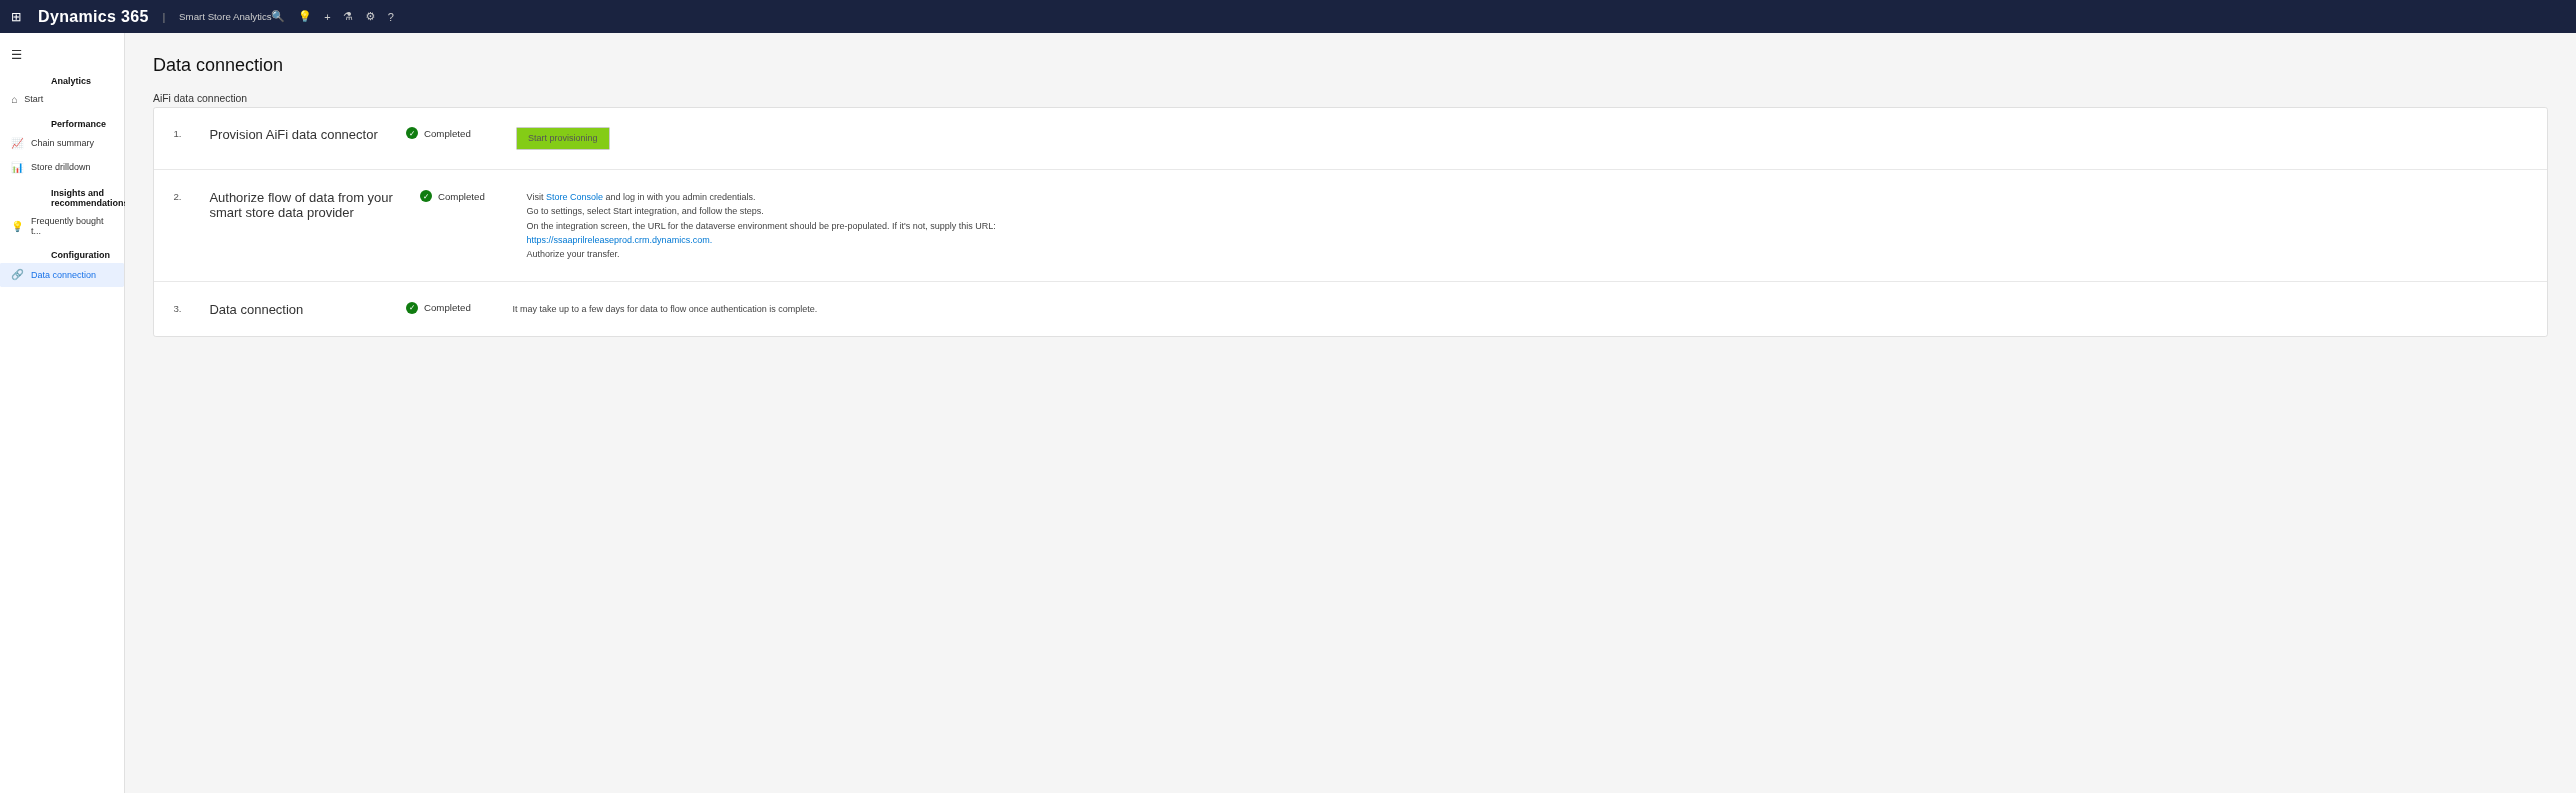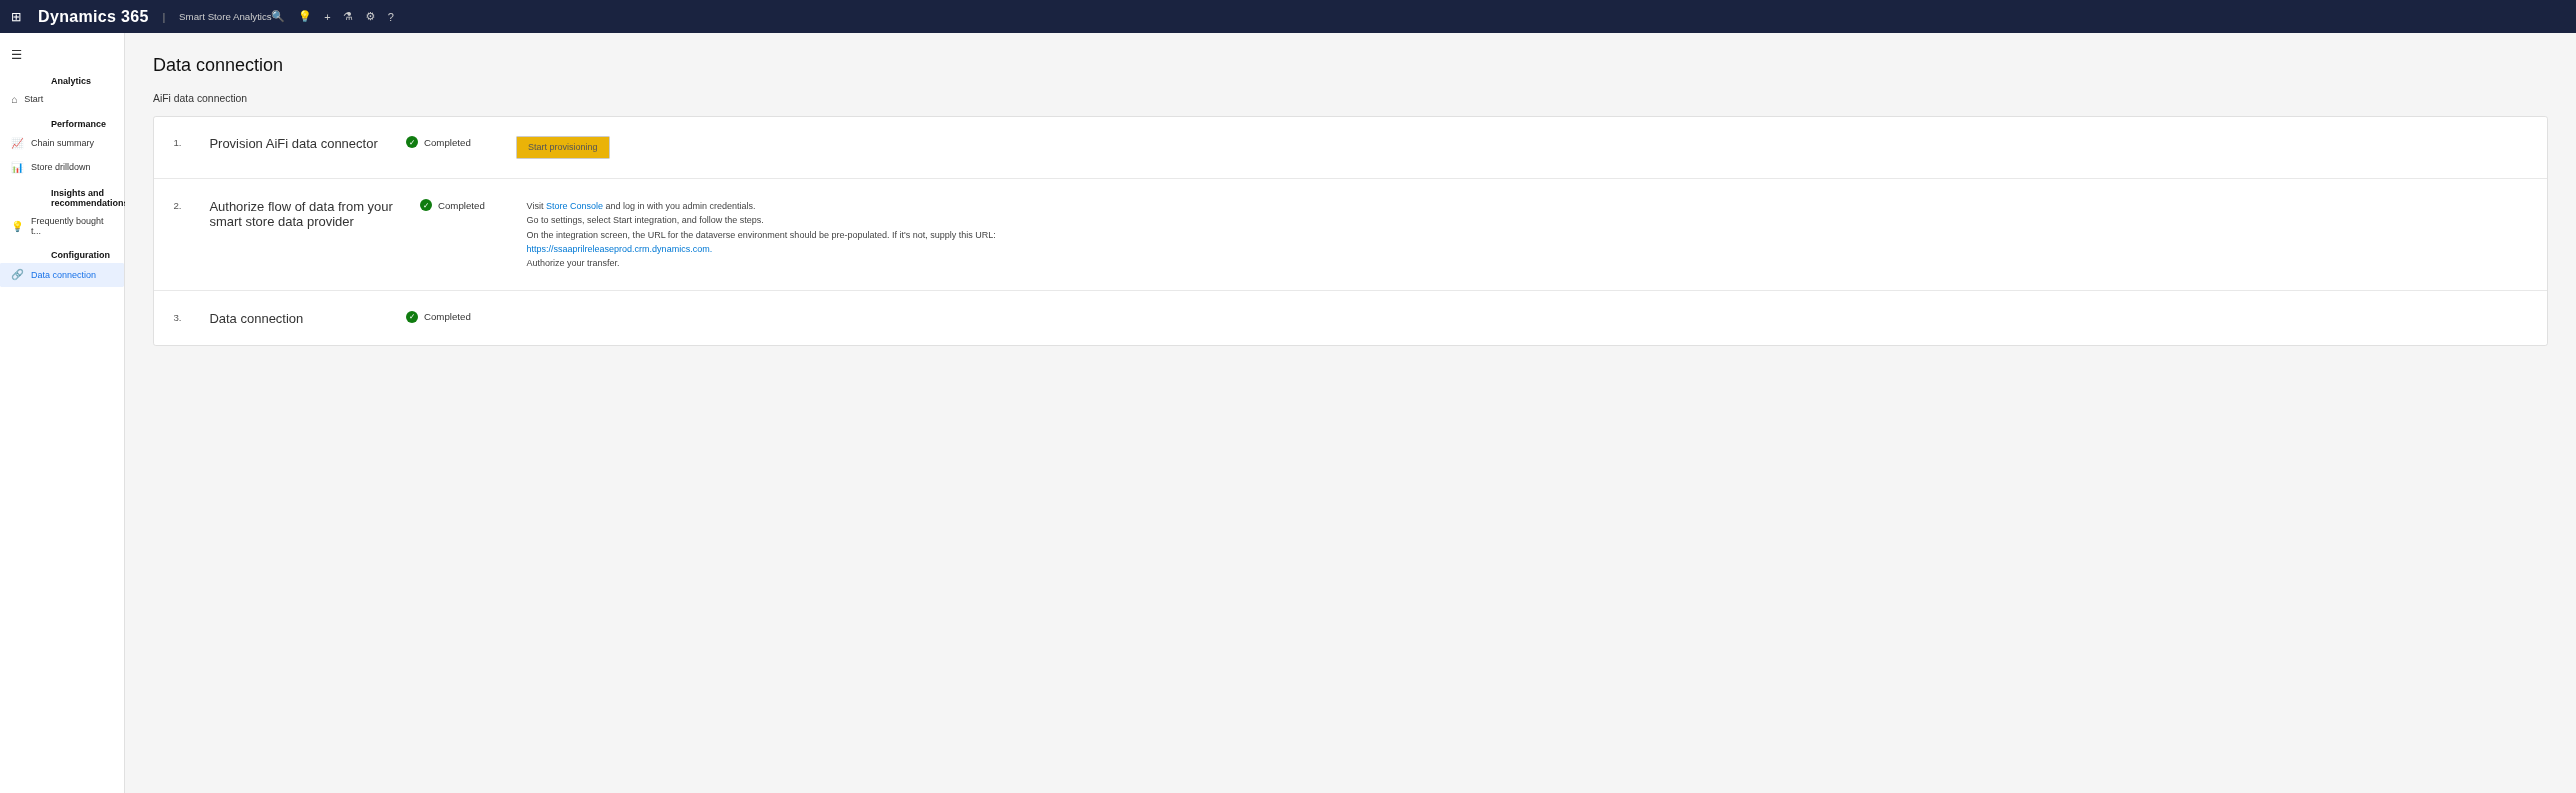"AiFi data connection" .section-label { margin-bottom: 12px -> 3px }
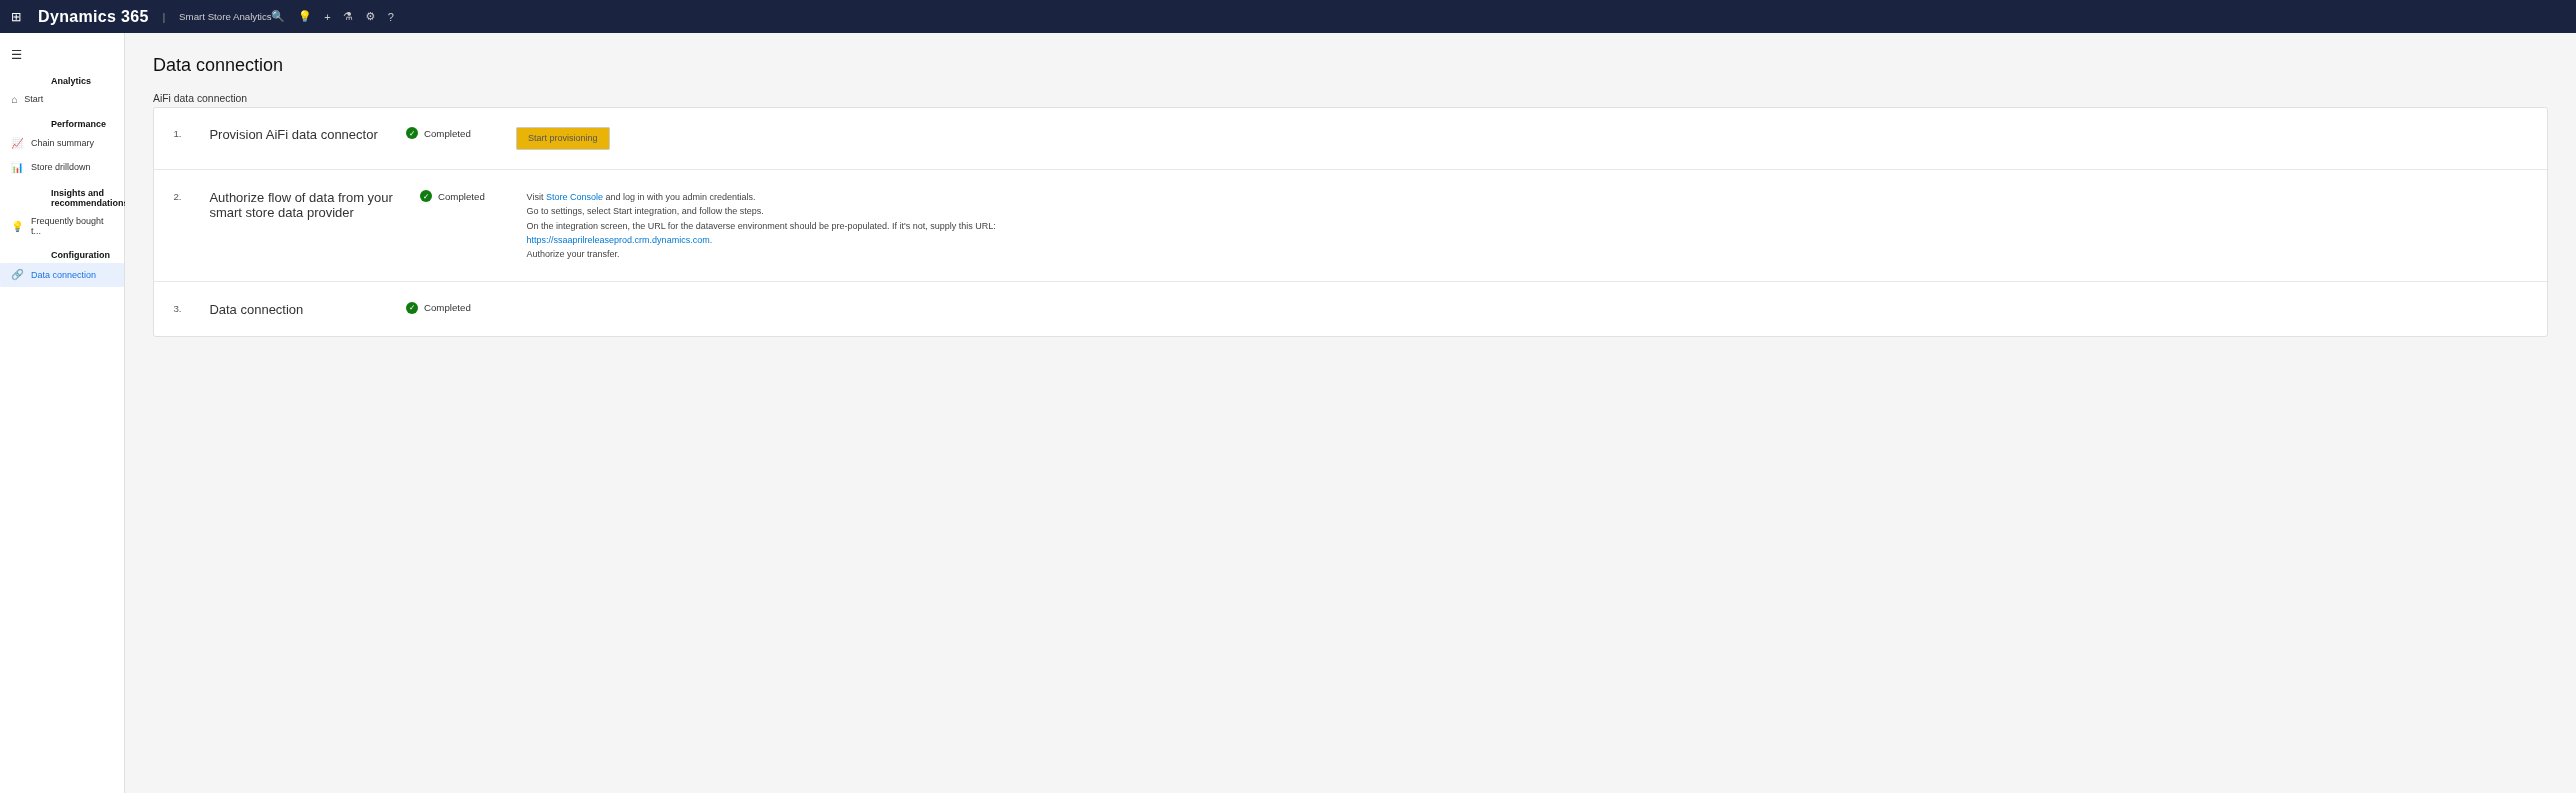"Start provisioning" .btn-start-provisioning { background: #eab308 -> #84cc16 }
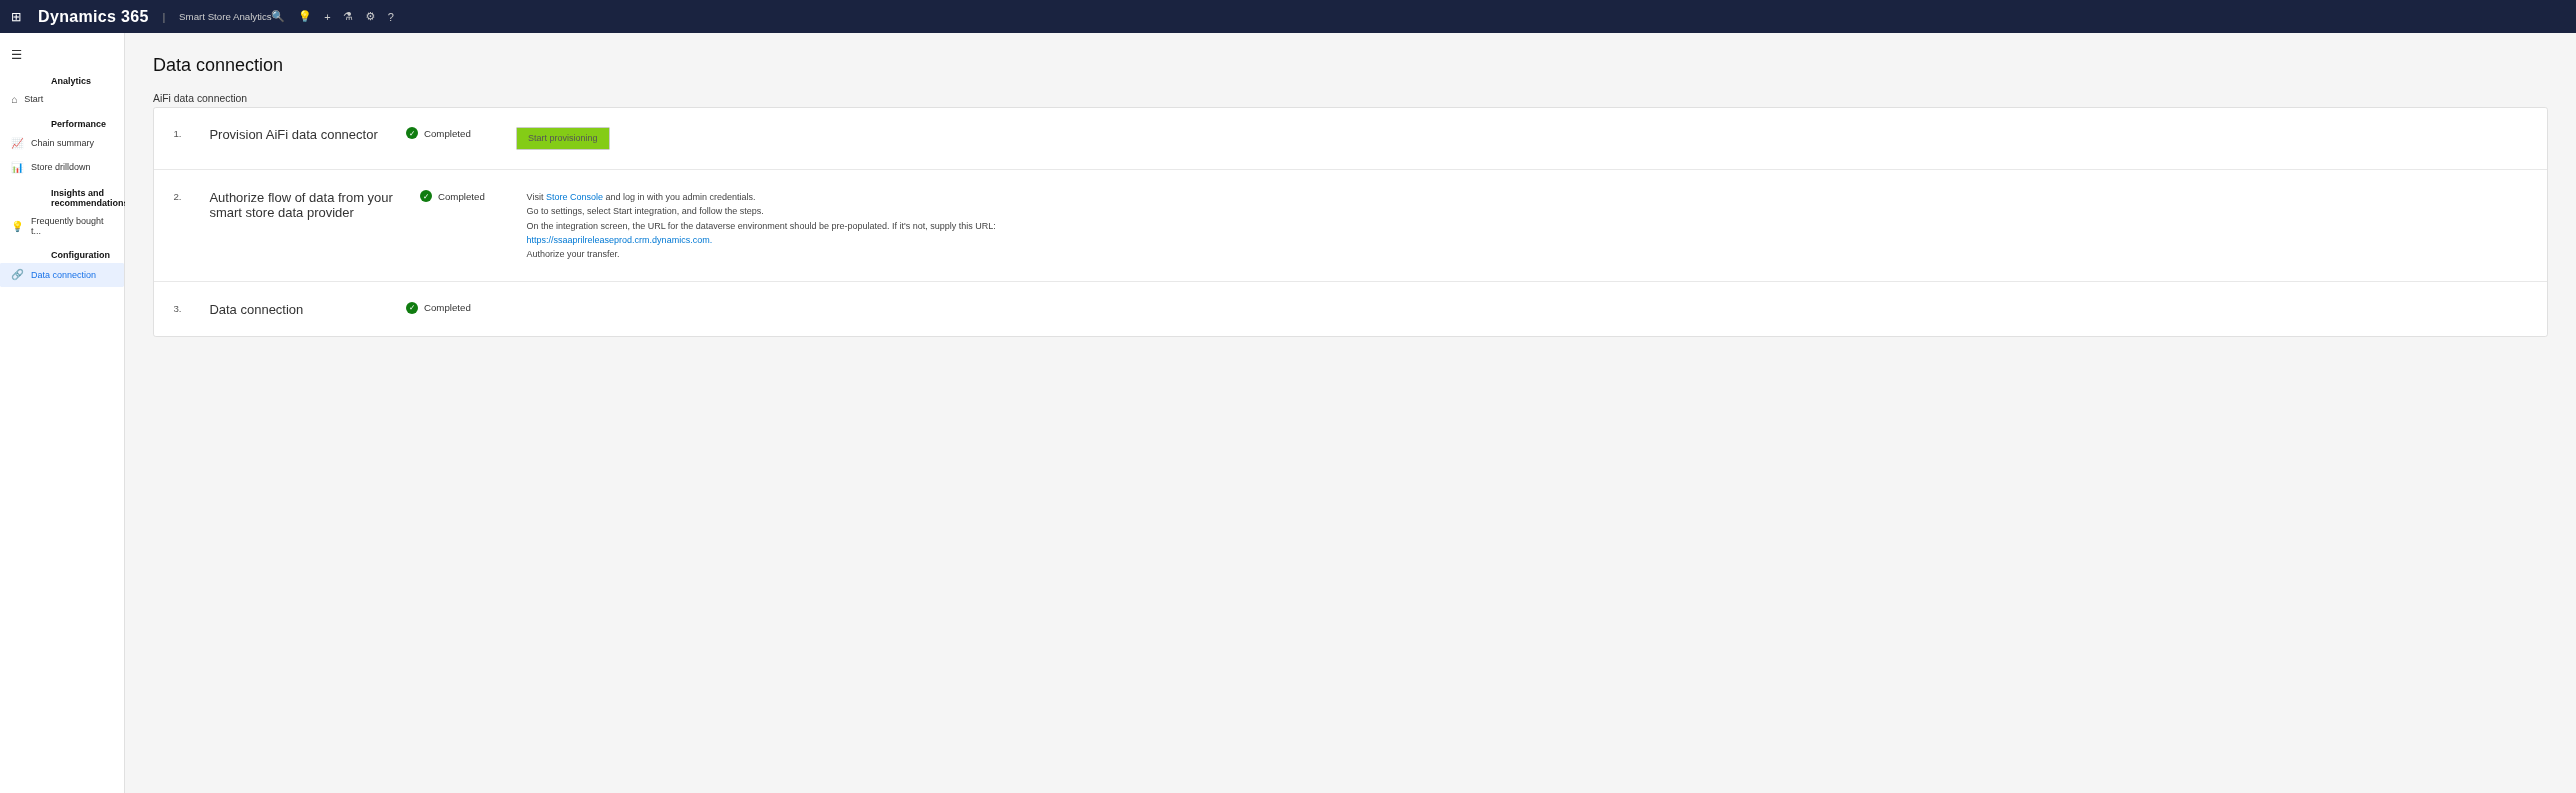"It may take up to" div.step-description { html: none -> <div>It may take up to a few days for data to flow once authentication is complete.</div> }
